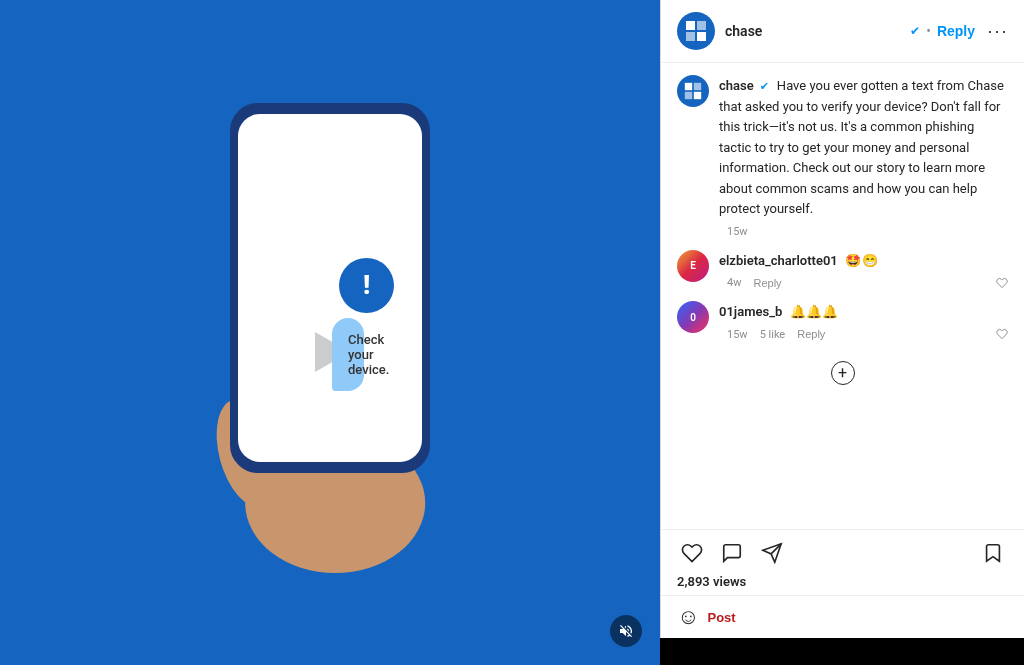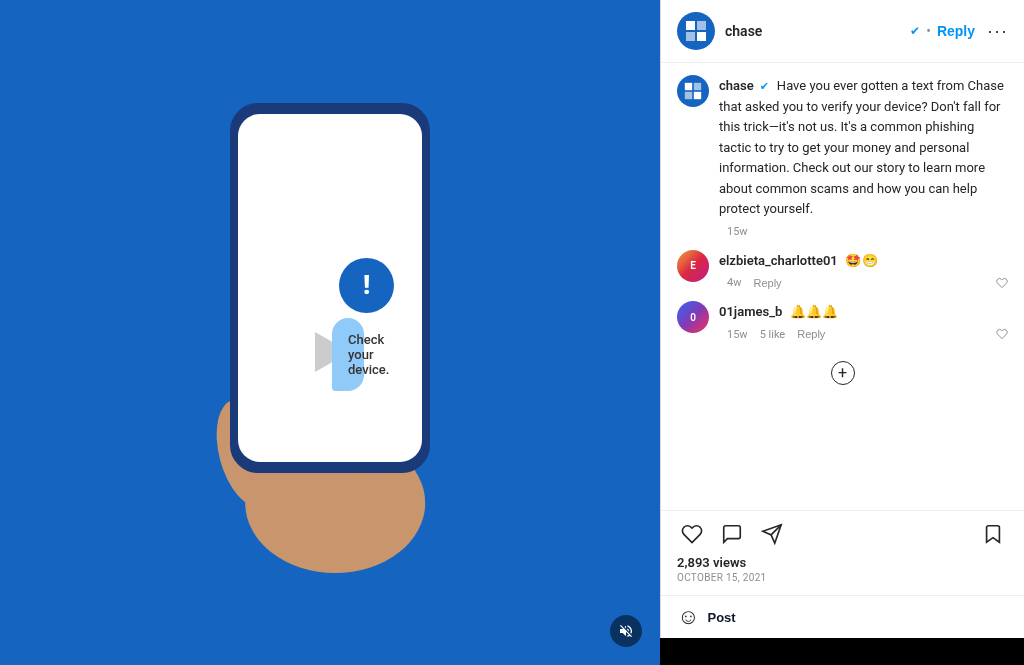"OCTOBER 15, 2021" div.post-date { html: <div>OCTOBER 15, 2021</div> -> none }
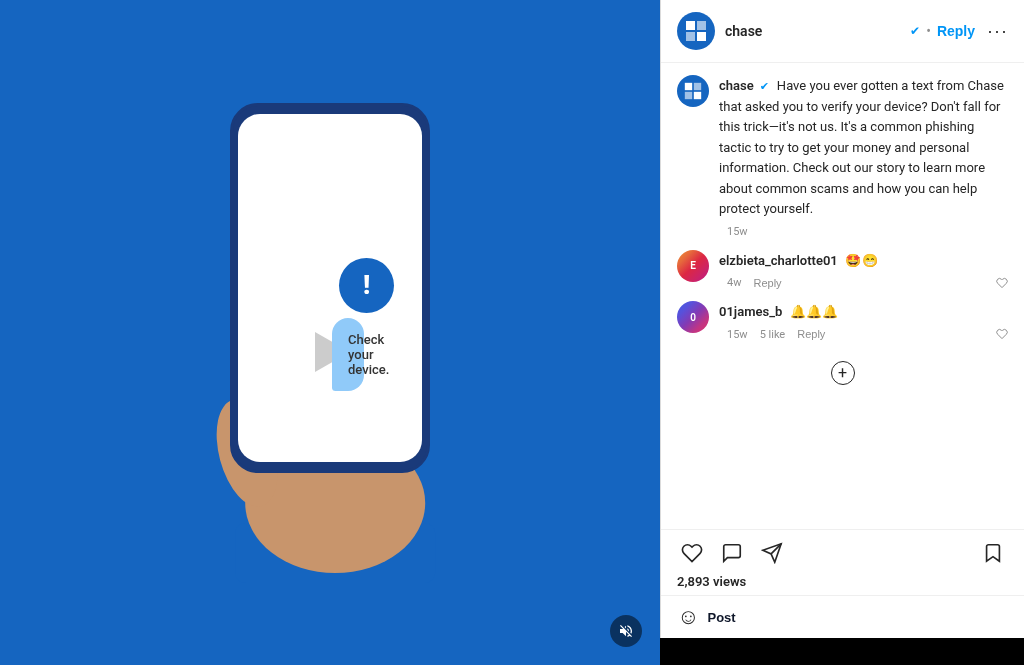"Post" .post-btn { color: #0f172a -> #b91c1c }
